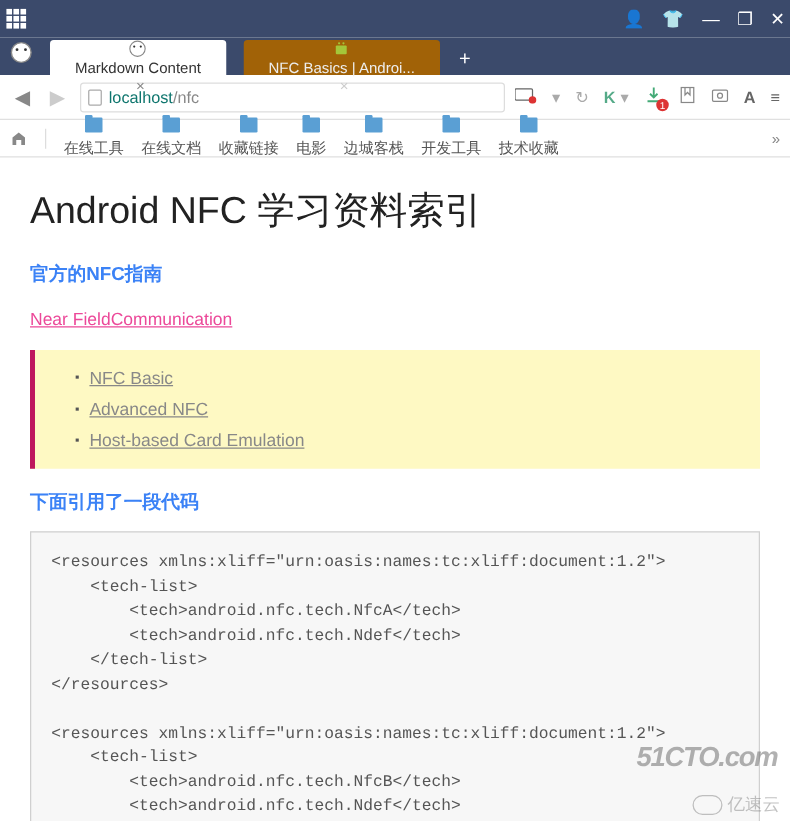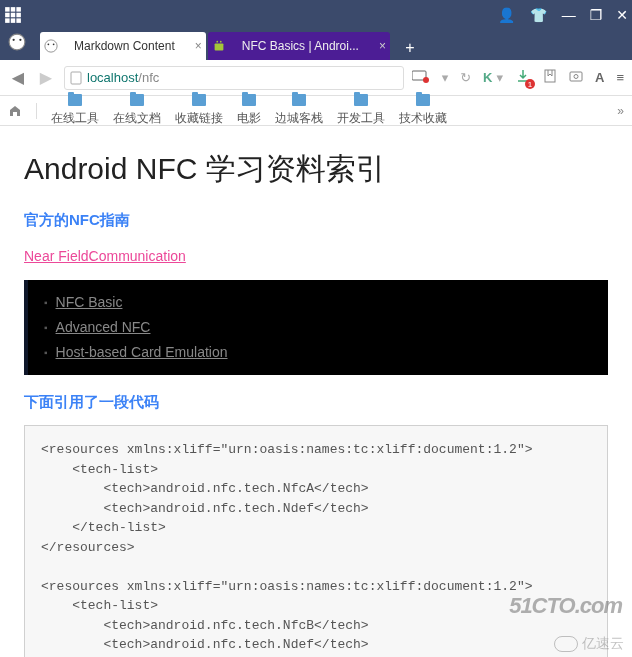"Markdown Content" .tab { flex-direction: none -> column; gap: 16px -> 1px; padding: 0 4px -> 0 20px }
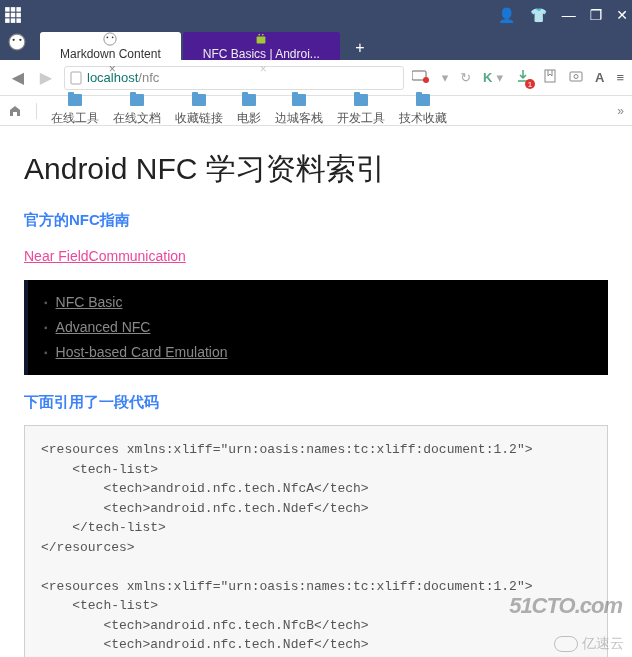"NFC Basics | Androi..." .tab.inactive { background: #4c1d95 -> #a16207; margin-left: 2px -> 14px }
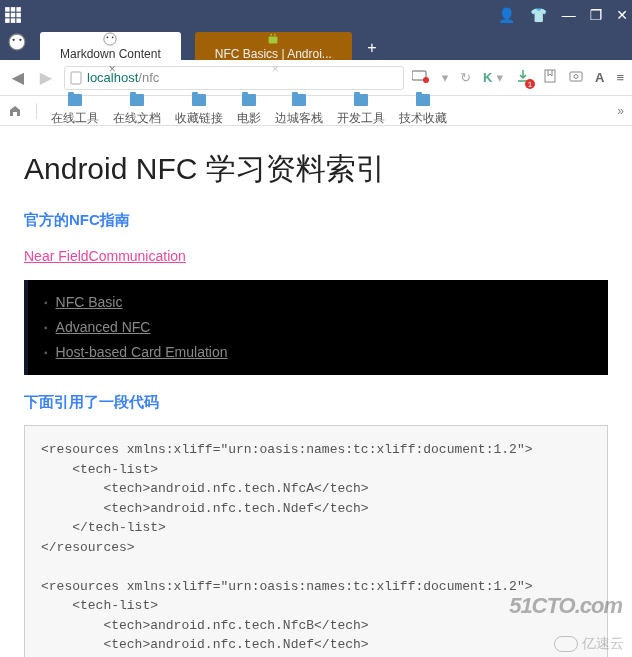"NFC Basic" .quote-box { background: #000000 -> #fef9c3; border-left: 4px solid #0f172a -> 4px solid #be185d; padding: 10px 16px -> 10px 32px }
